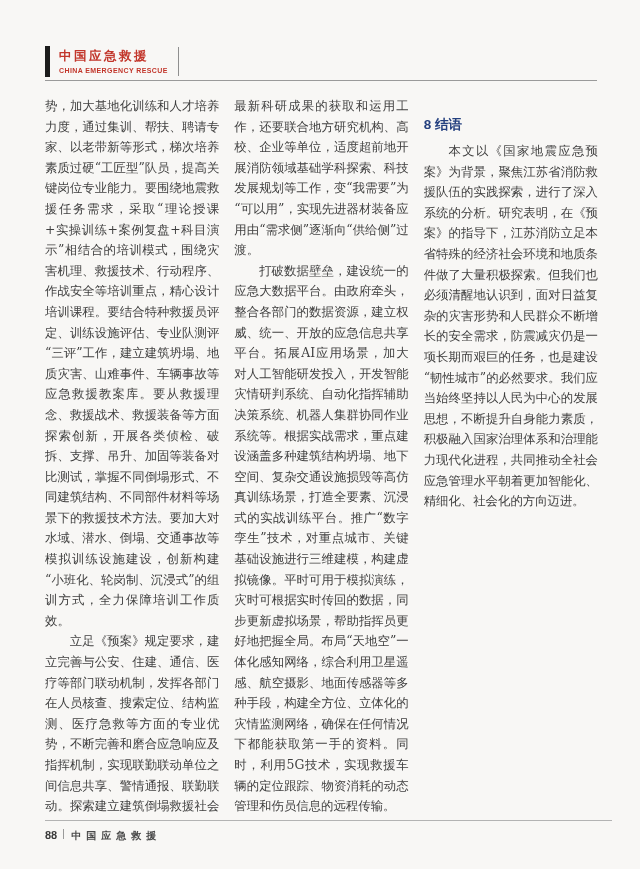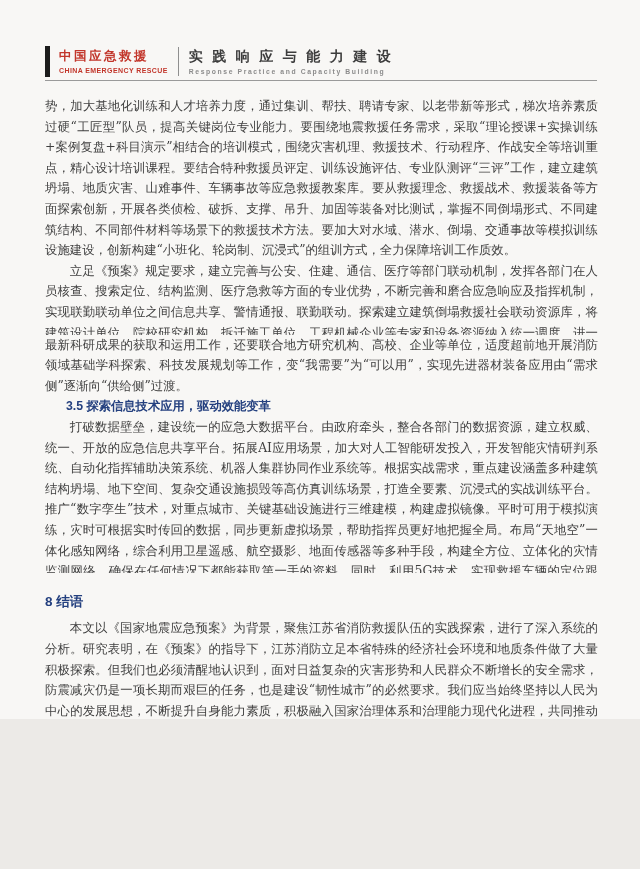"中国应急救援" .page { height: 719px -> 869px }
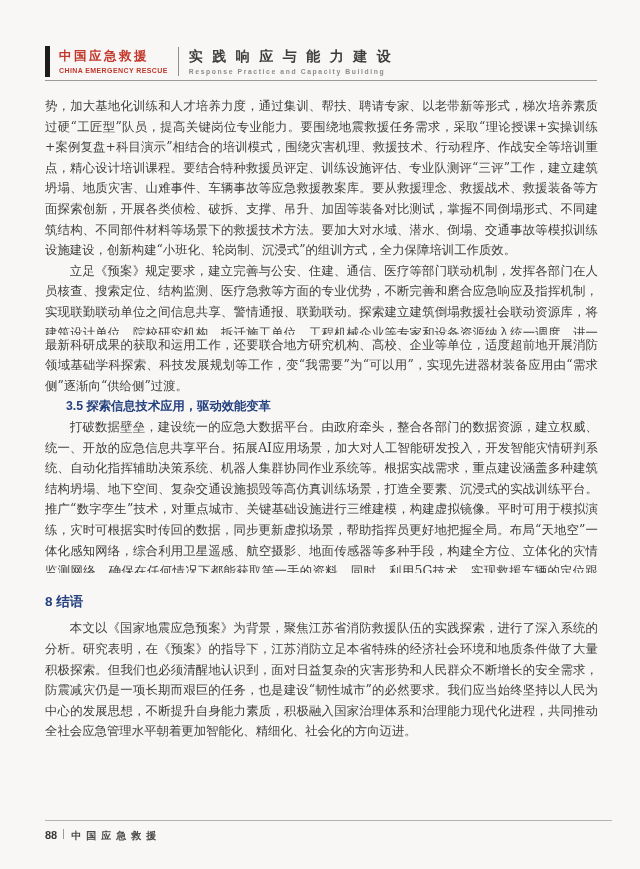"实践响应与能力建设" div.section-block { html: <div> <div>实践响应与能力建设</div> <div>Response Practice and Capacity Building</div> </div> -> none }
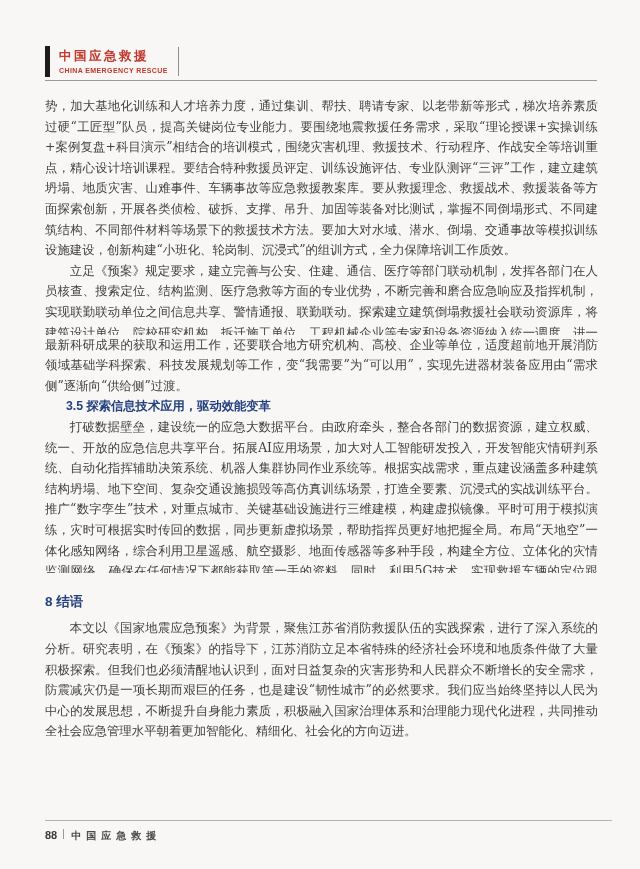"势，加大基地化训练和人才培养力度，通过集训、帮扶、聘请专家、以老带新等形式，梯次" .article { flex-direction: column -> none }
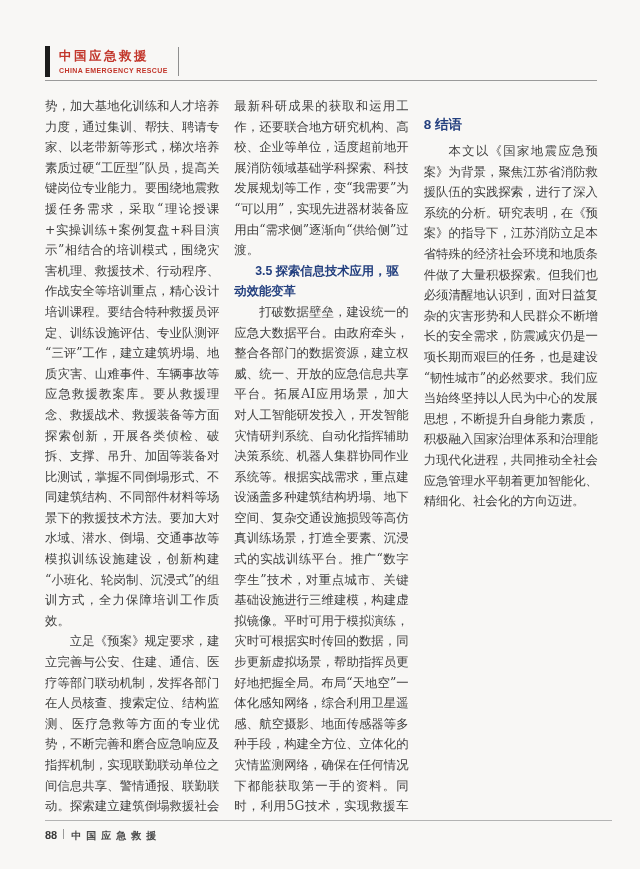"3.5 探索信息技术应用，驱动效能变革" h3 { html: <h3>3.5 探索信息技术应用，驱动效能变革</h3> -> none }
